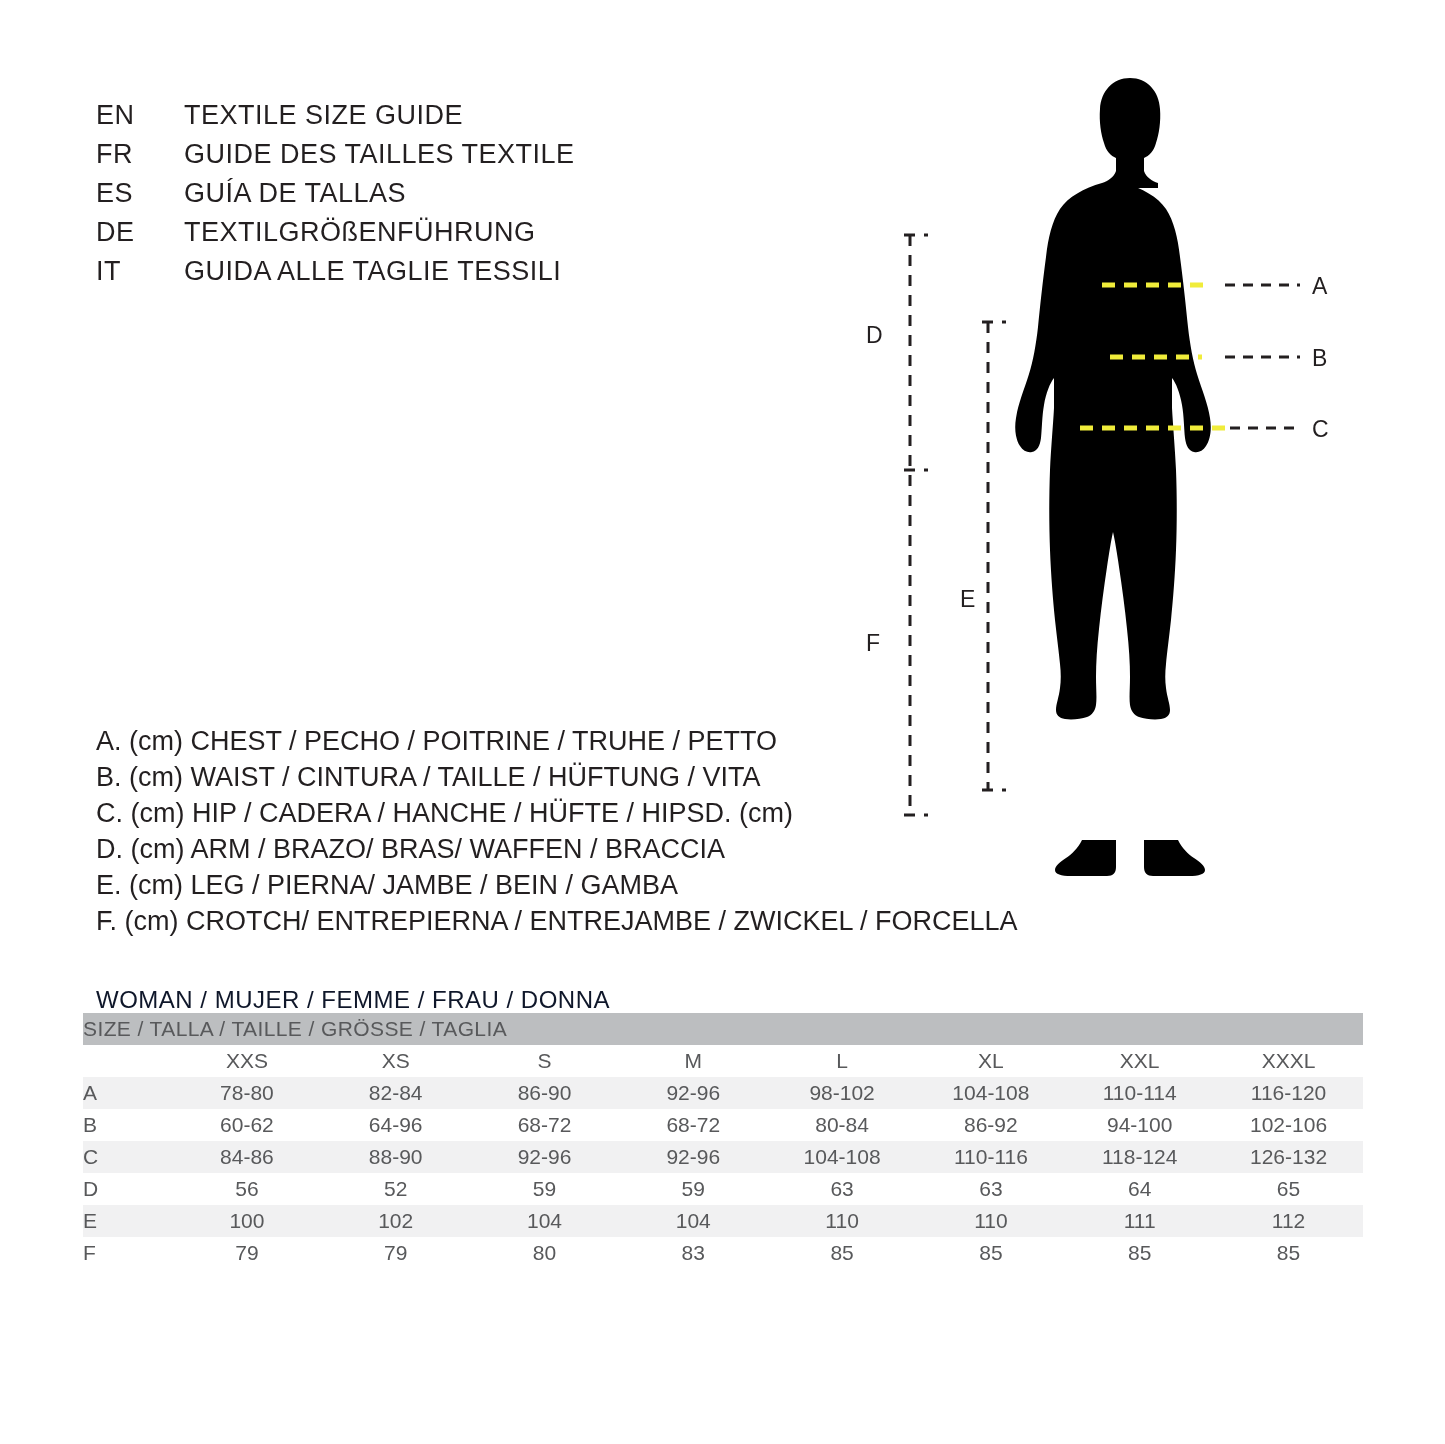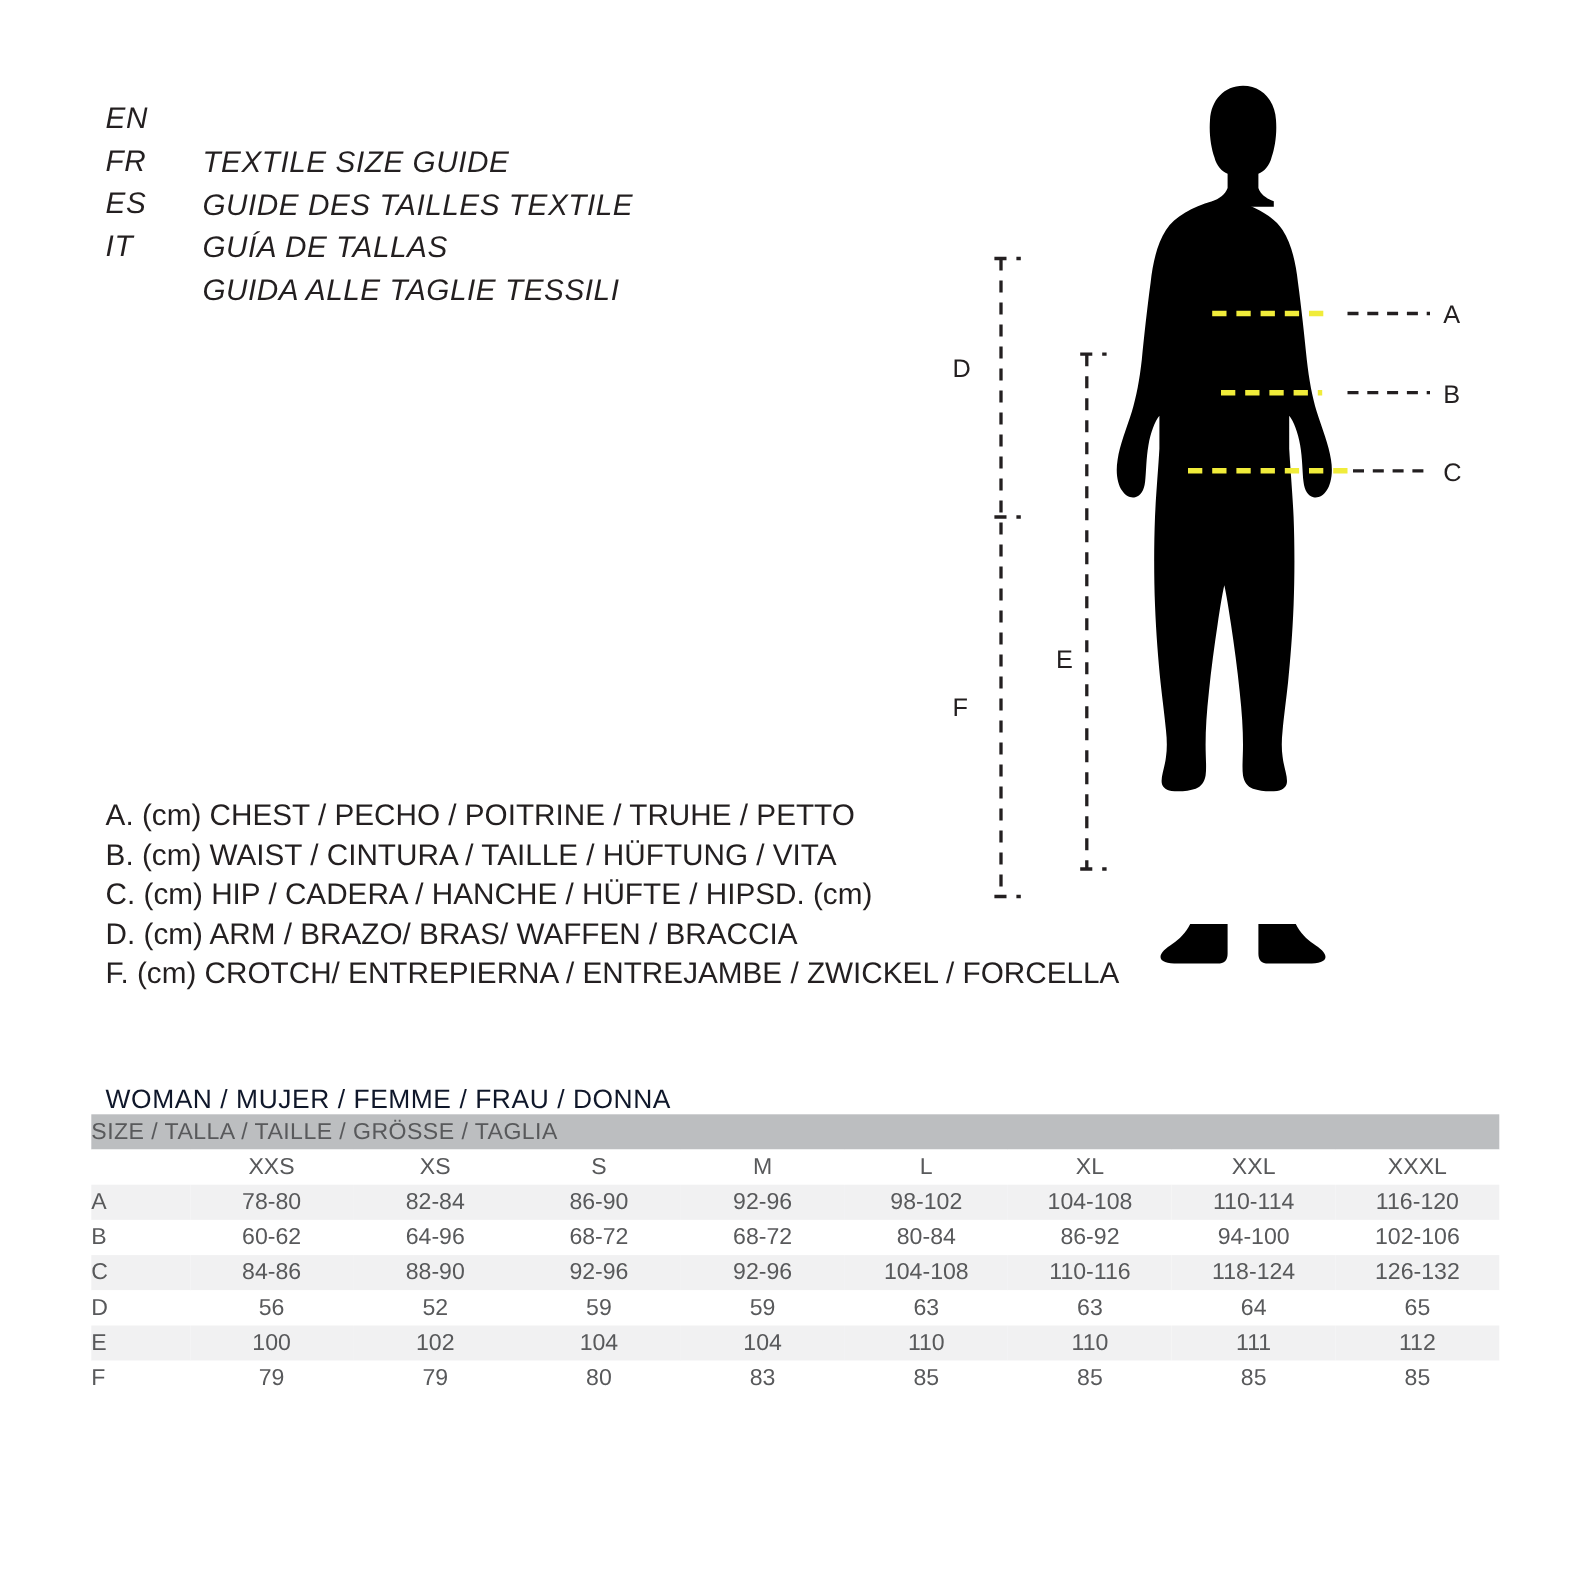"EN" .title-row { align-items: flex-start -> flex-end; font-style: italic -> none }
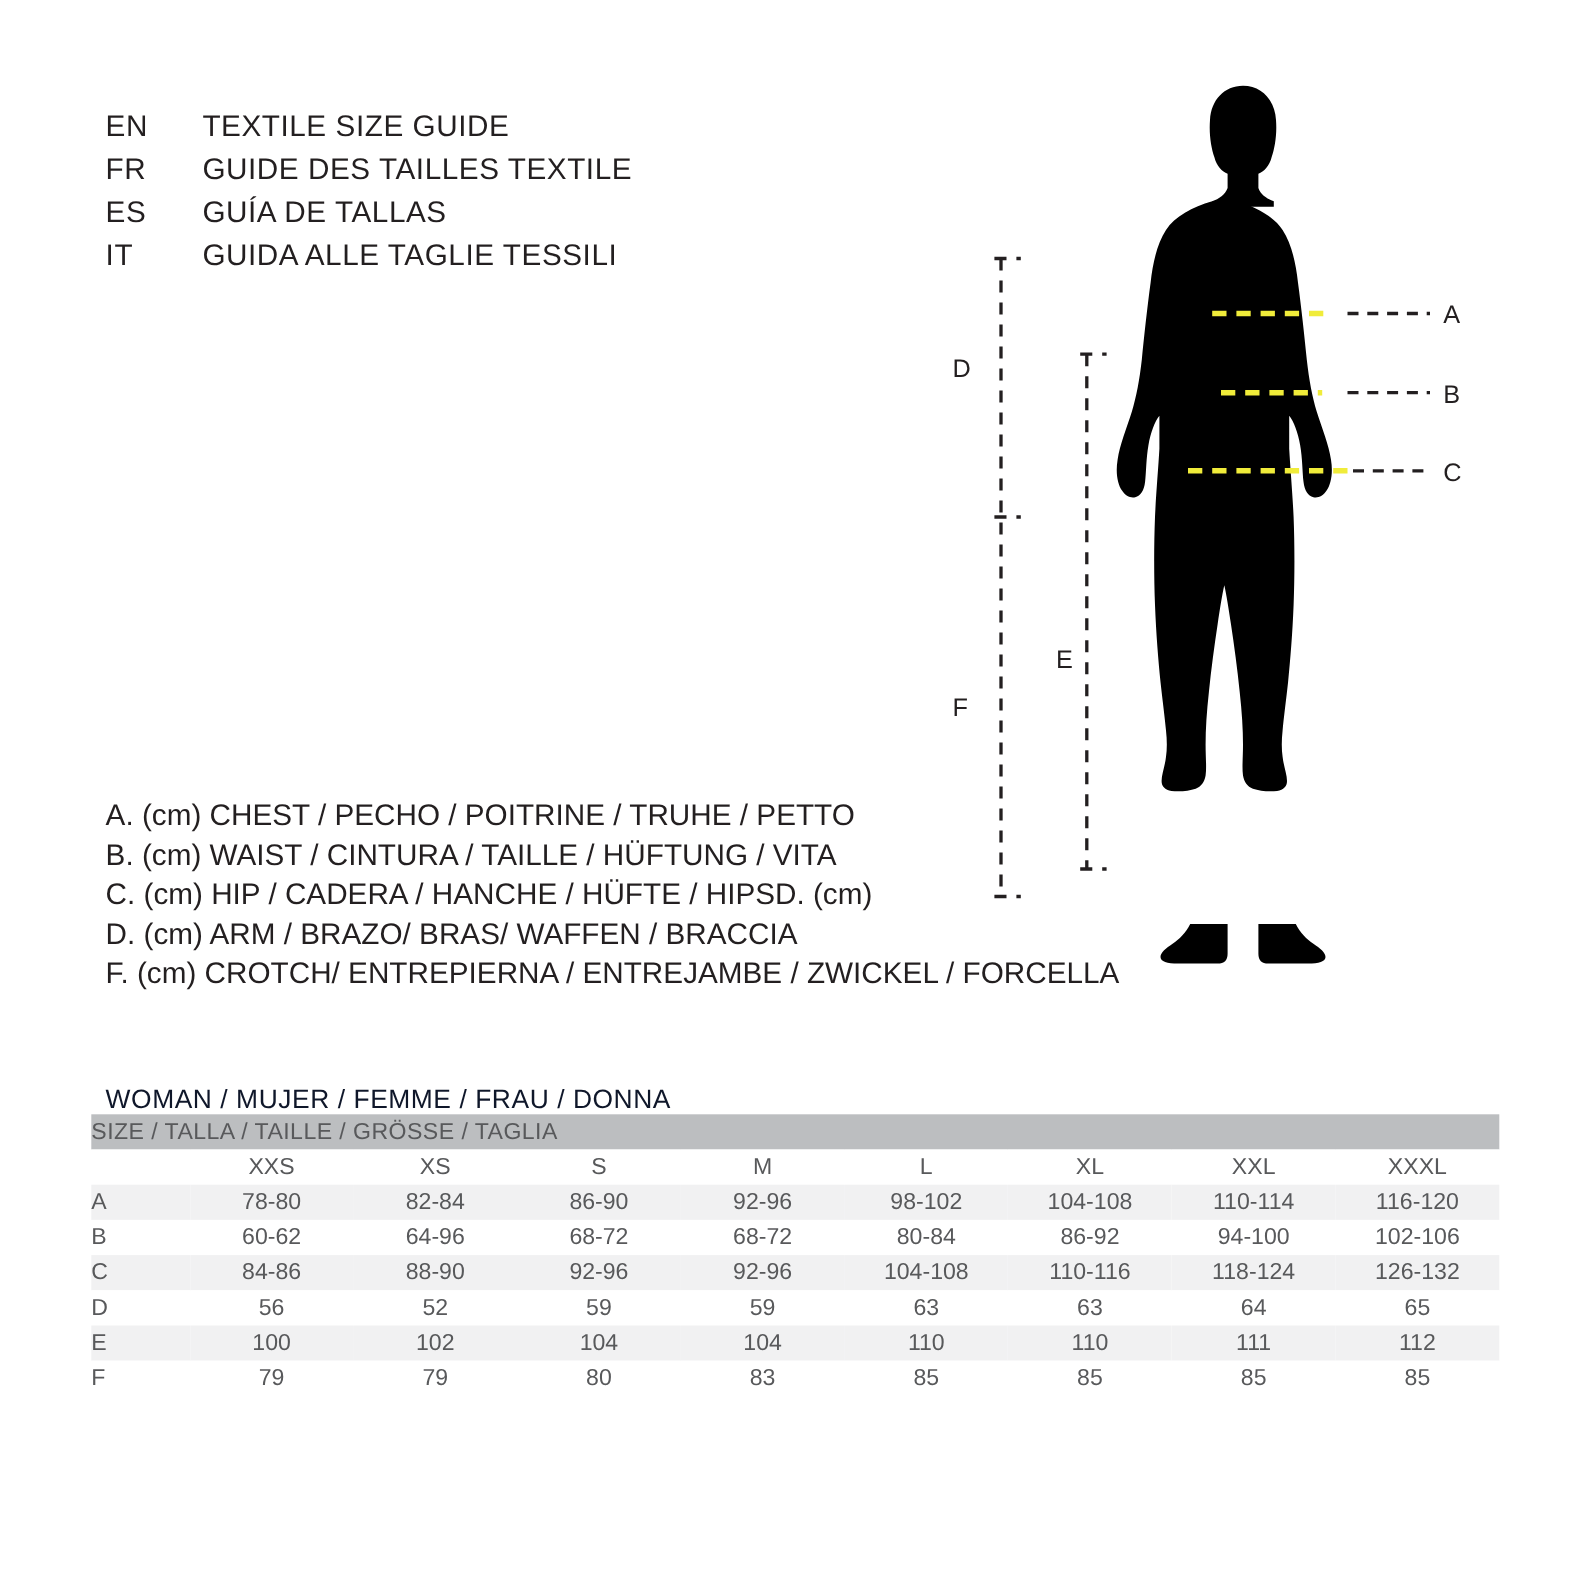"DE" div.title-row { html: none -> <div> <div>DE</div> <div>TEXTILGRÖßENFÜHRUNG</div> </div> }
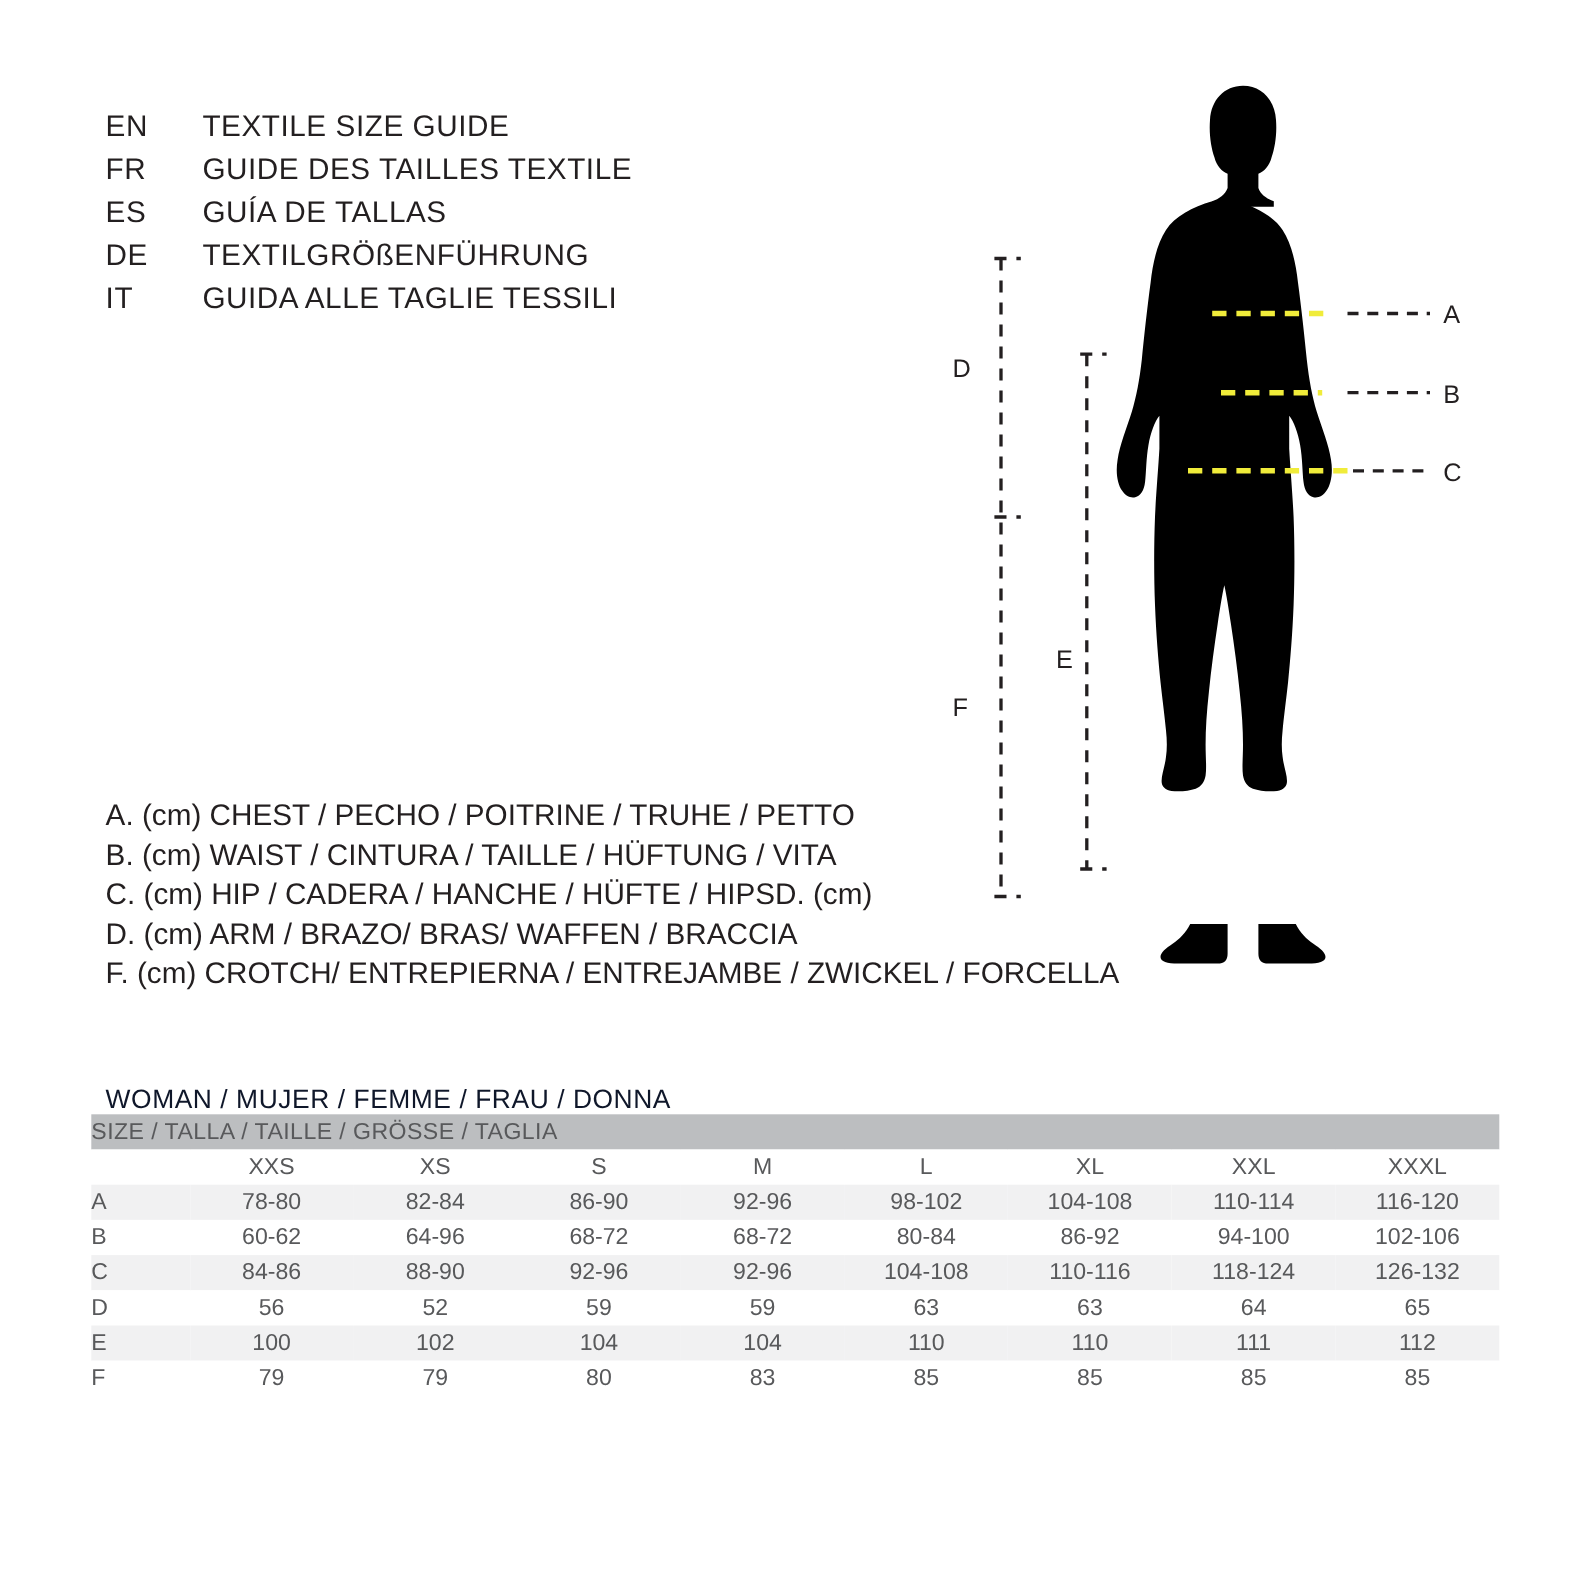"E. (cm) LEG / PIERNA/" div.legend-row { html: none -> <div>E. (cm) LEG / PIERNA/ JAMBE / BEIN / GAMBA</div> }
